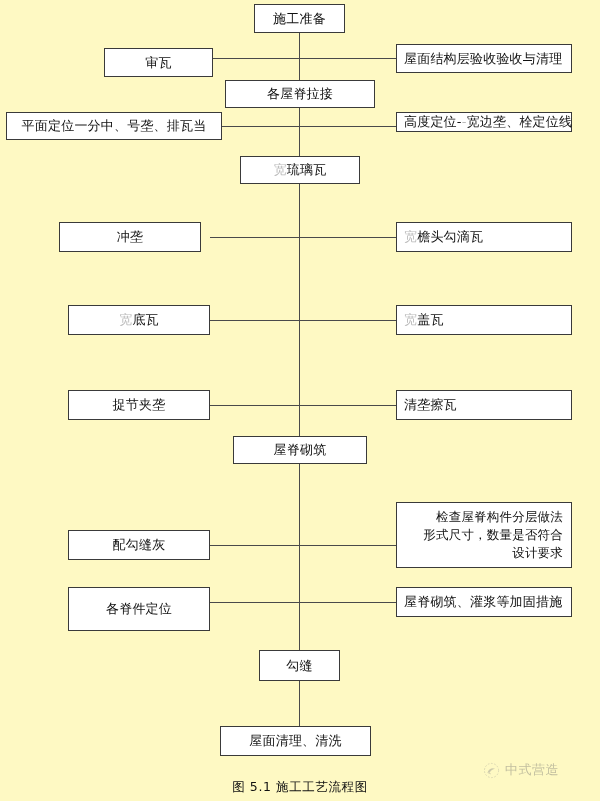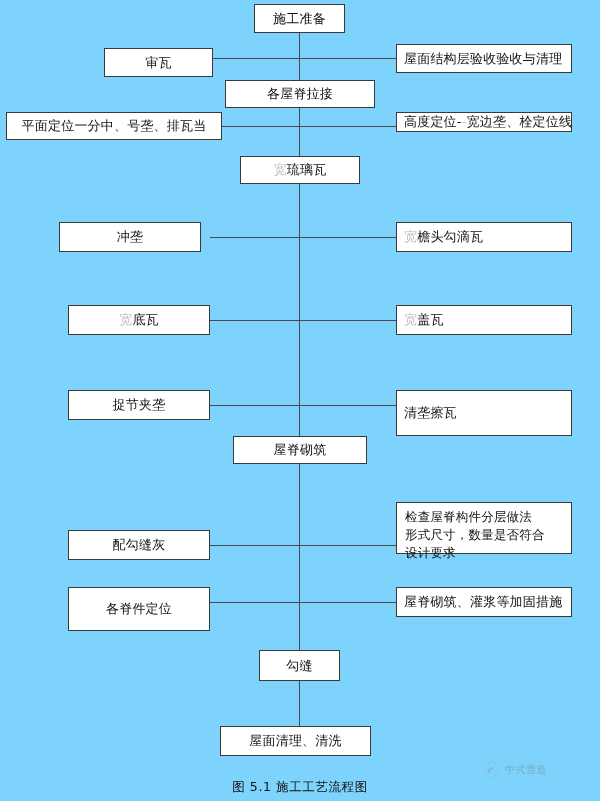"施工准备" #canvas { background: #7dd3fc -> #fef9c3 }
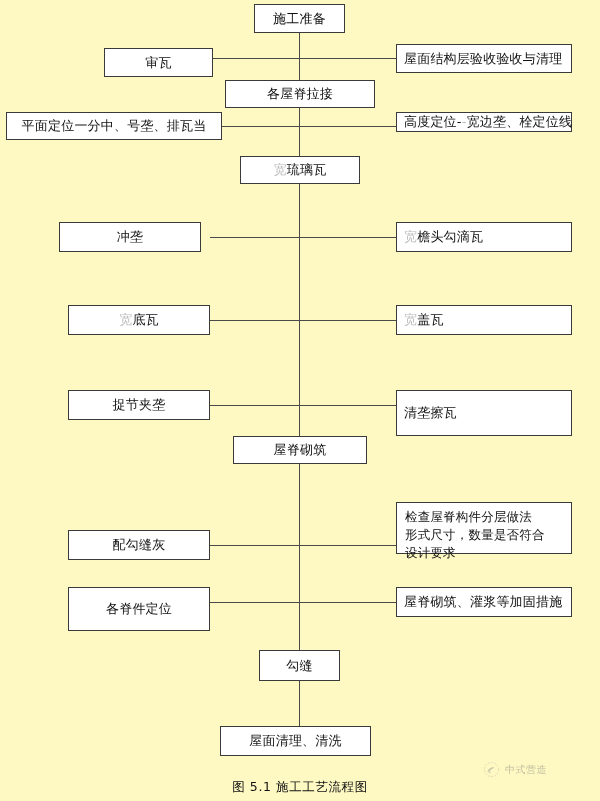"清垄擦瓦" div.node { height: 46px -> 30px }
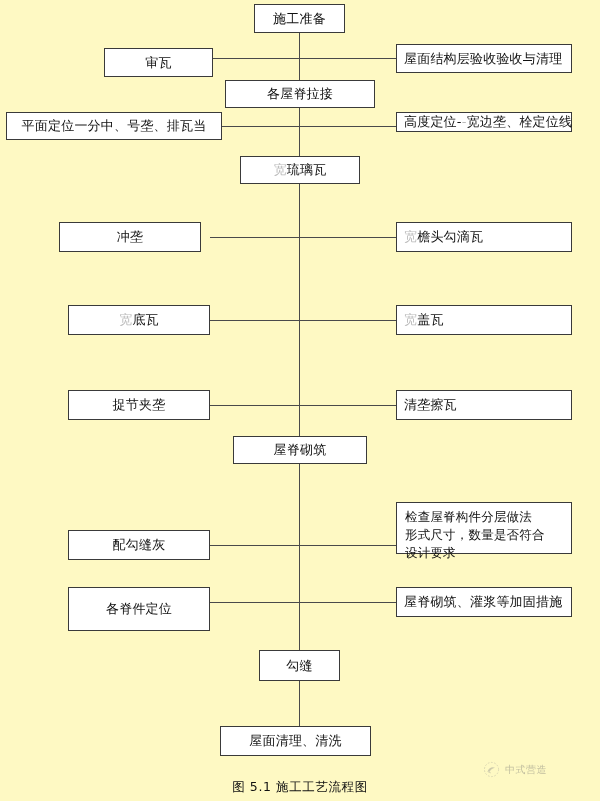"检查屋脊构件分层做法" div.node { height: 52px -> 66px; text-align: none -> right }
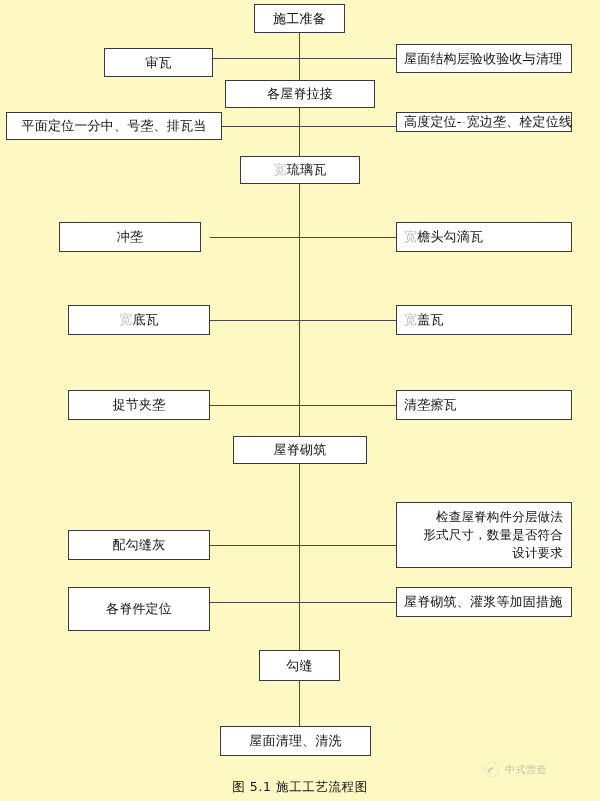"中式营造" .watermark .wm-text { font-size: 10px -> 13px }
